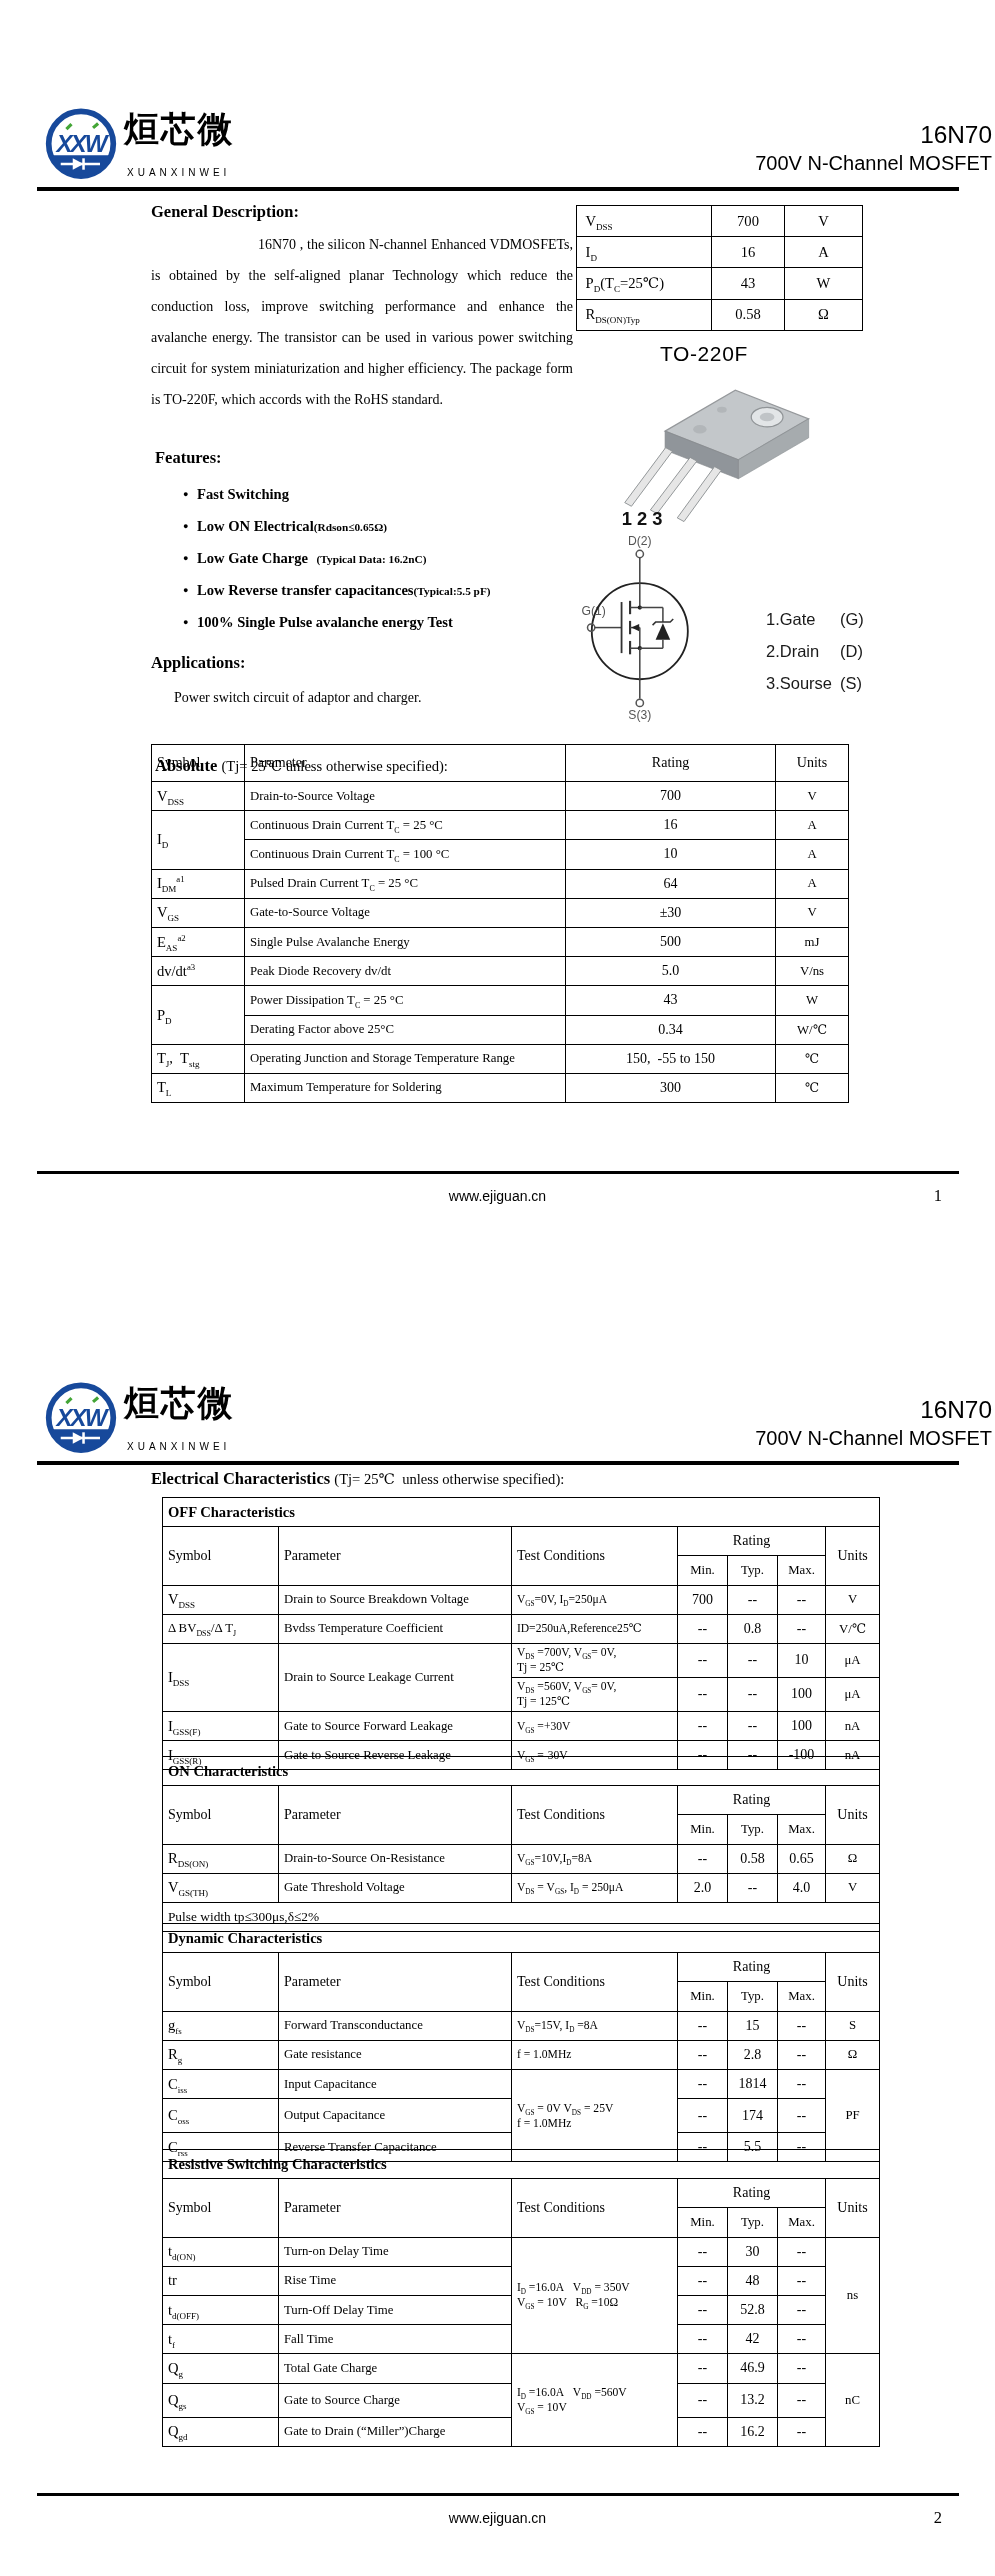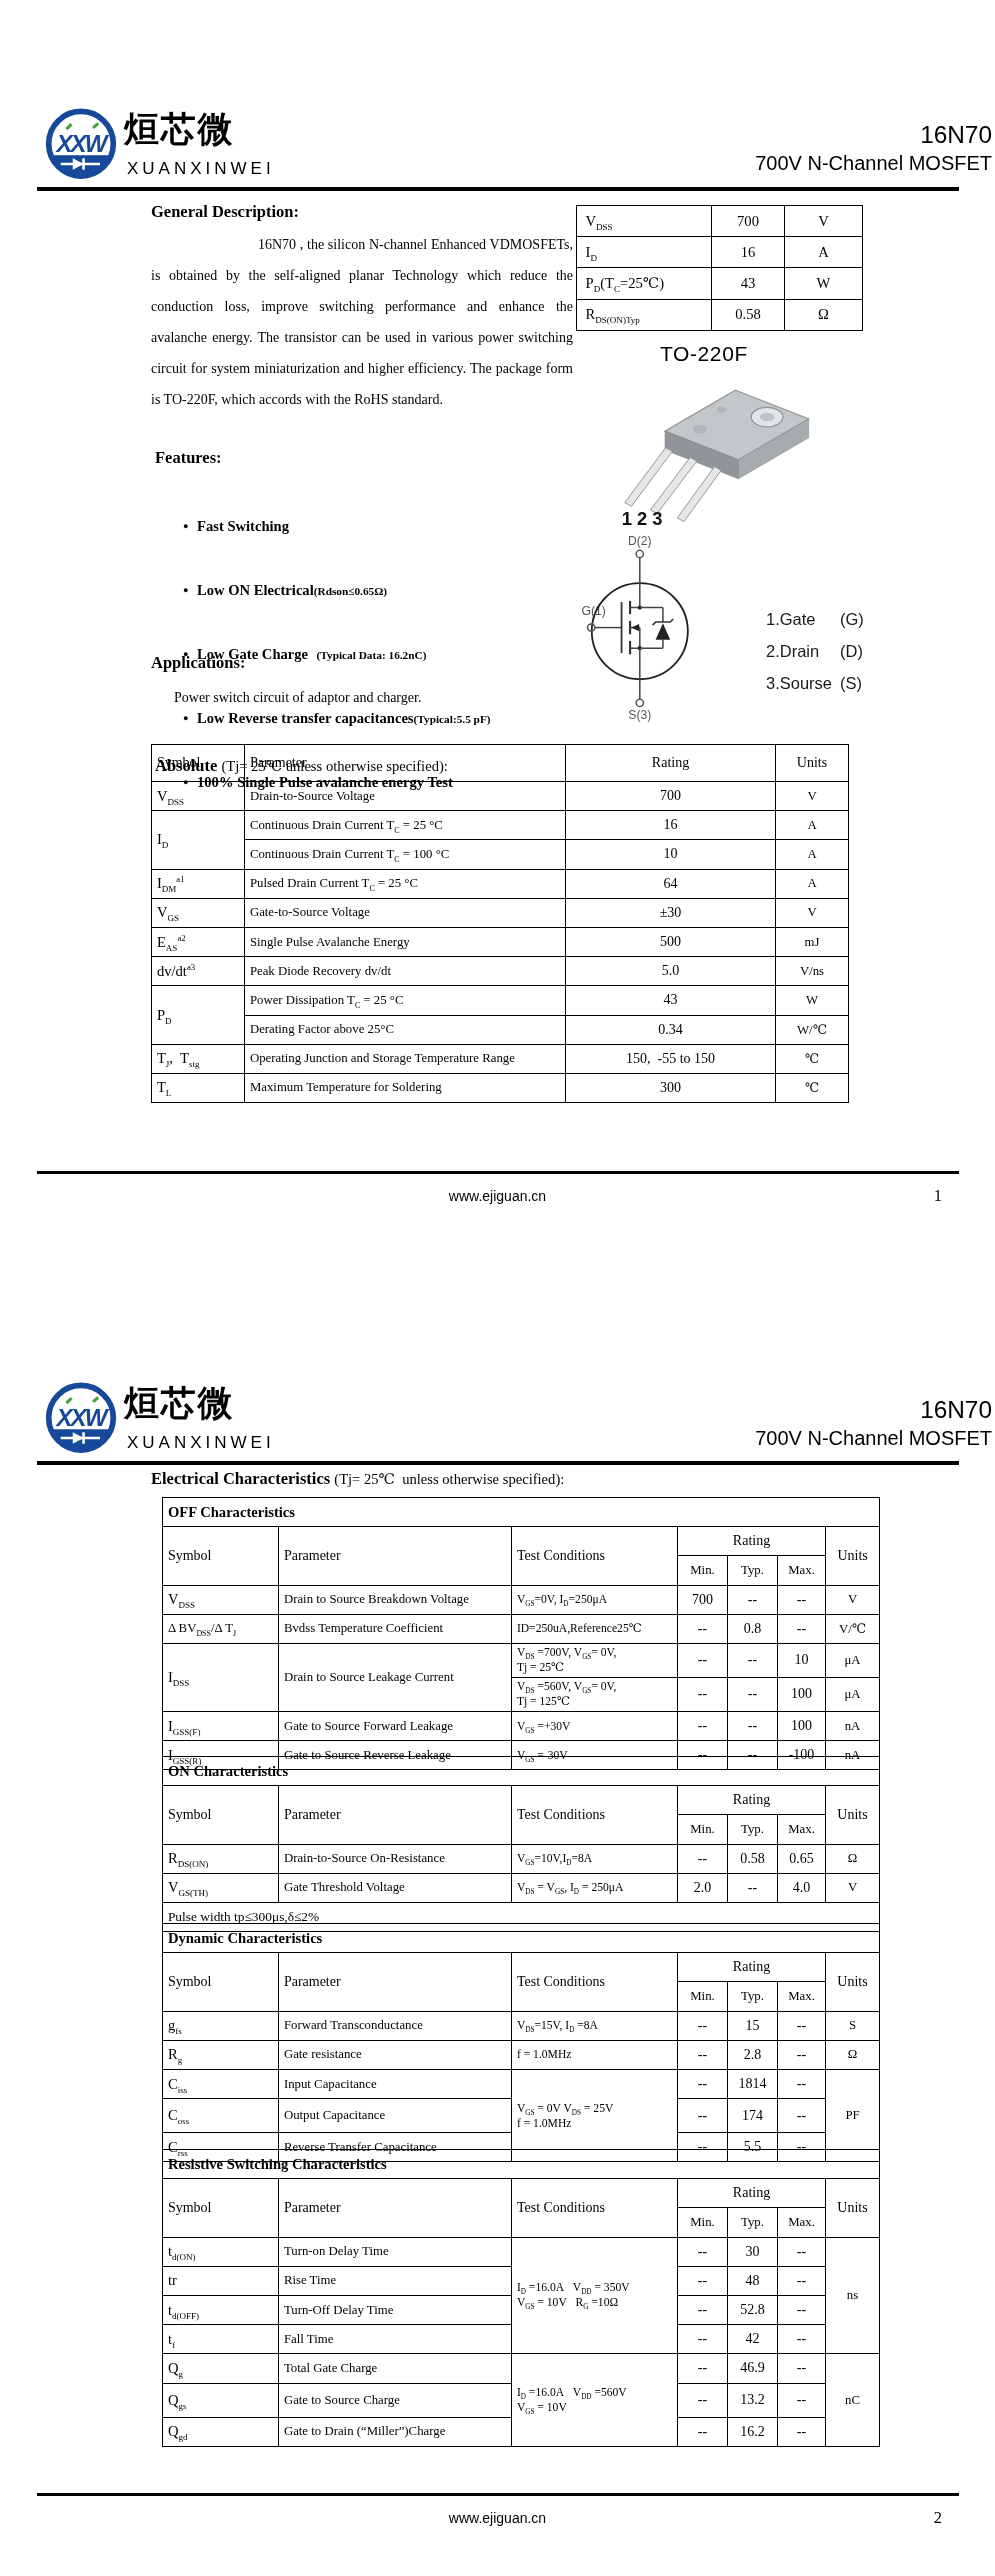"XUANXINWEI" .brand-en { font-size: 17px -> 10px; margin-top: 6px -> 14px }
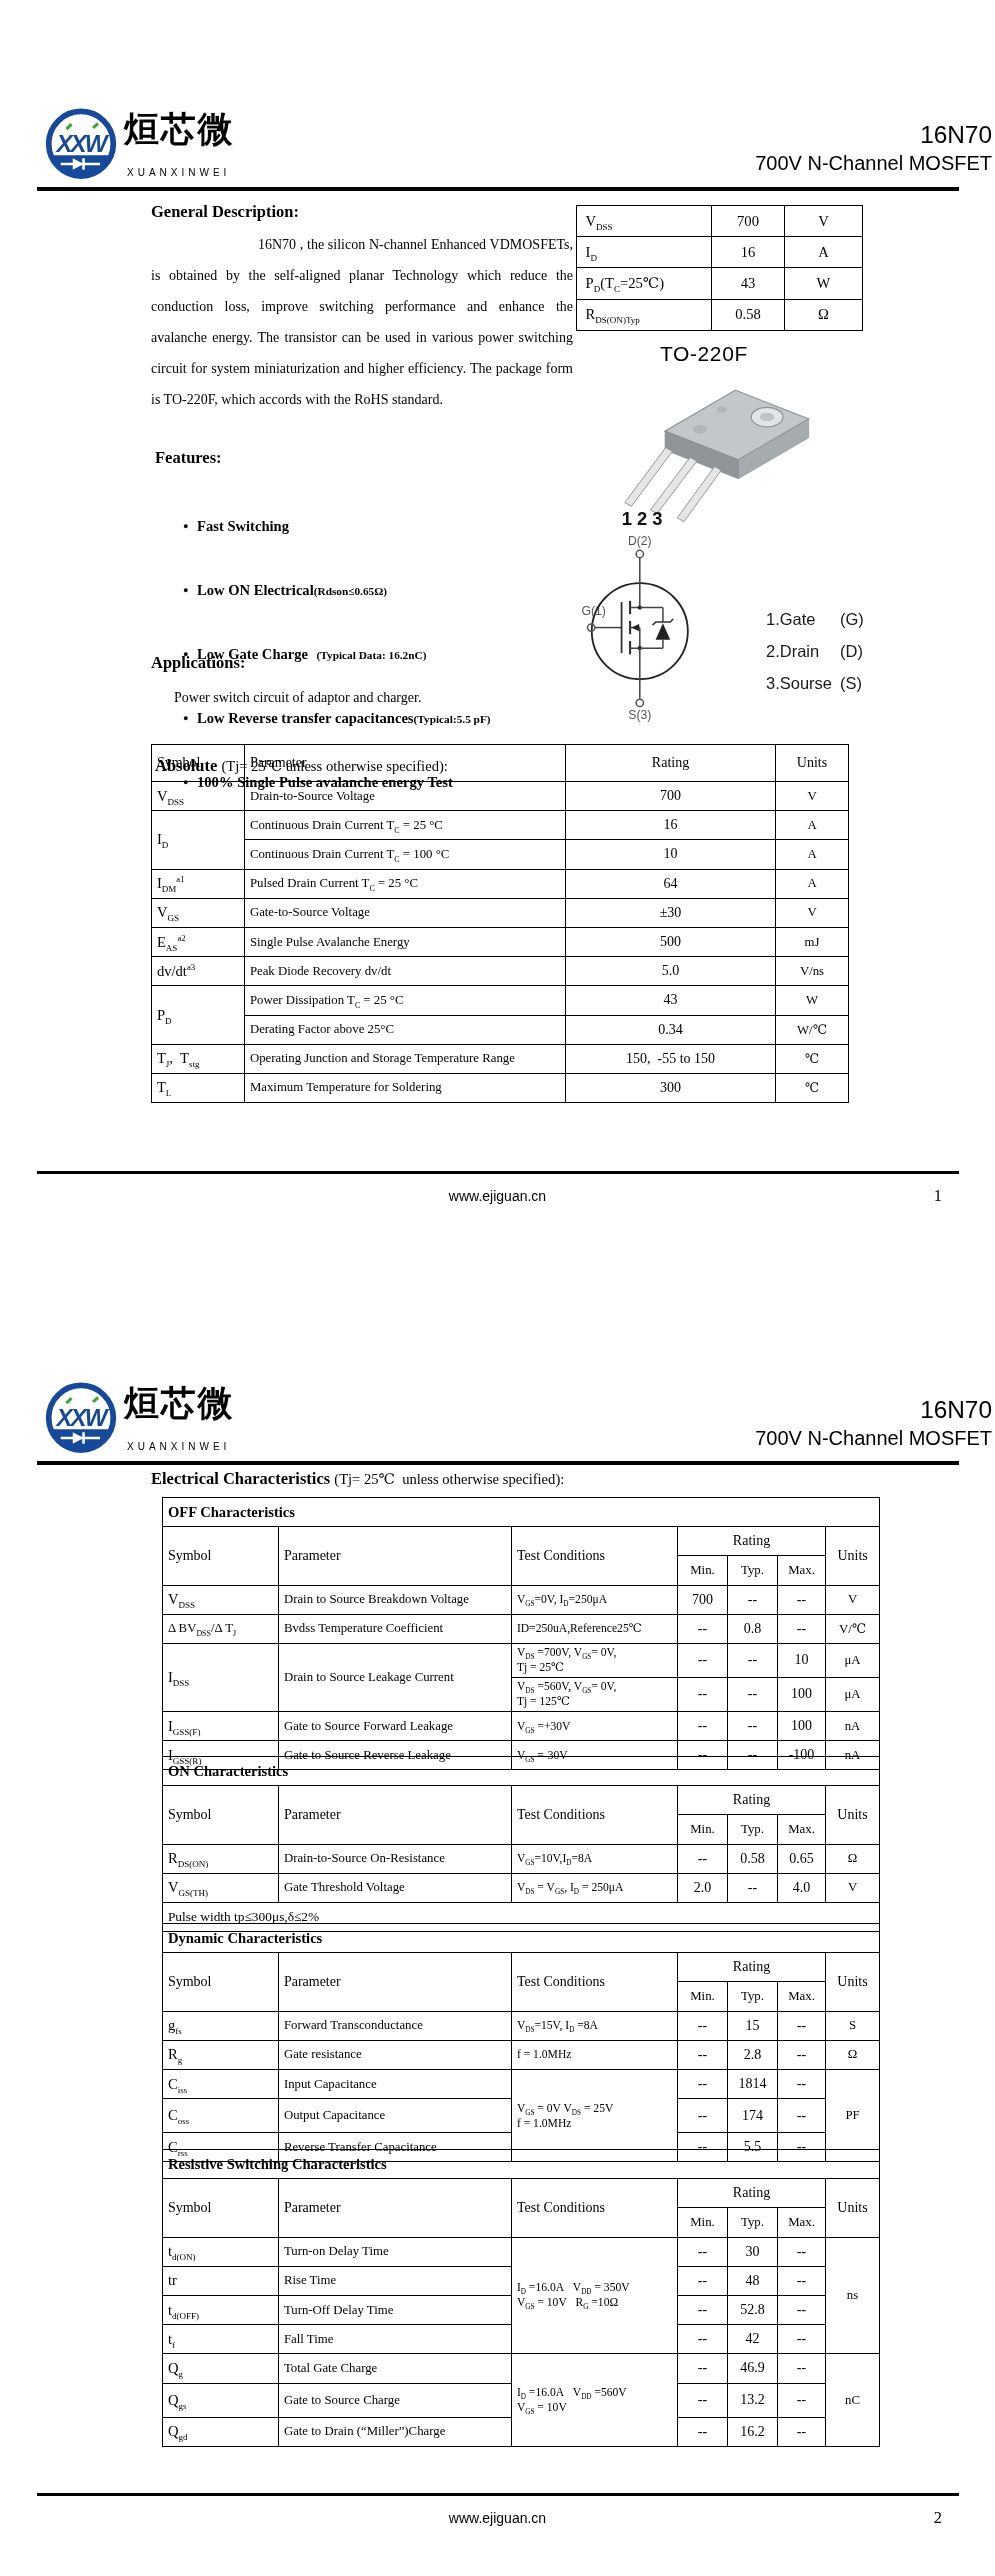"● Fast Switching" .feat-item { margin-top: 32px -> none }
